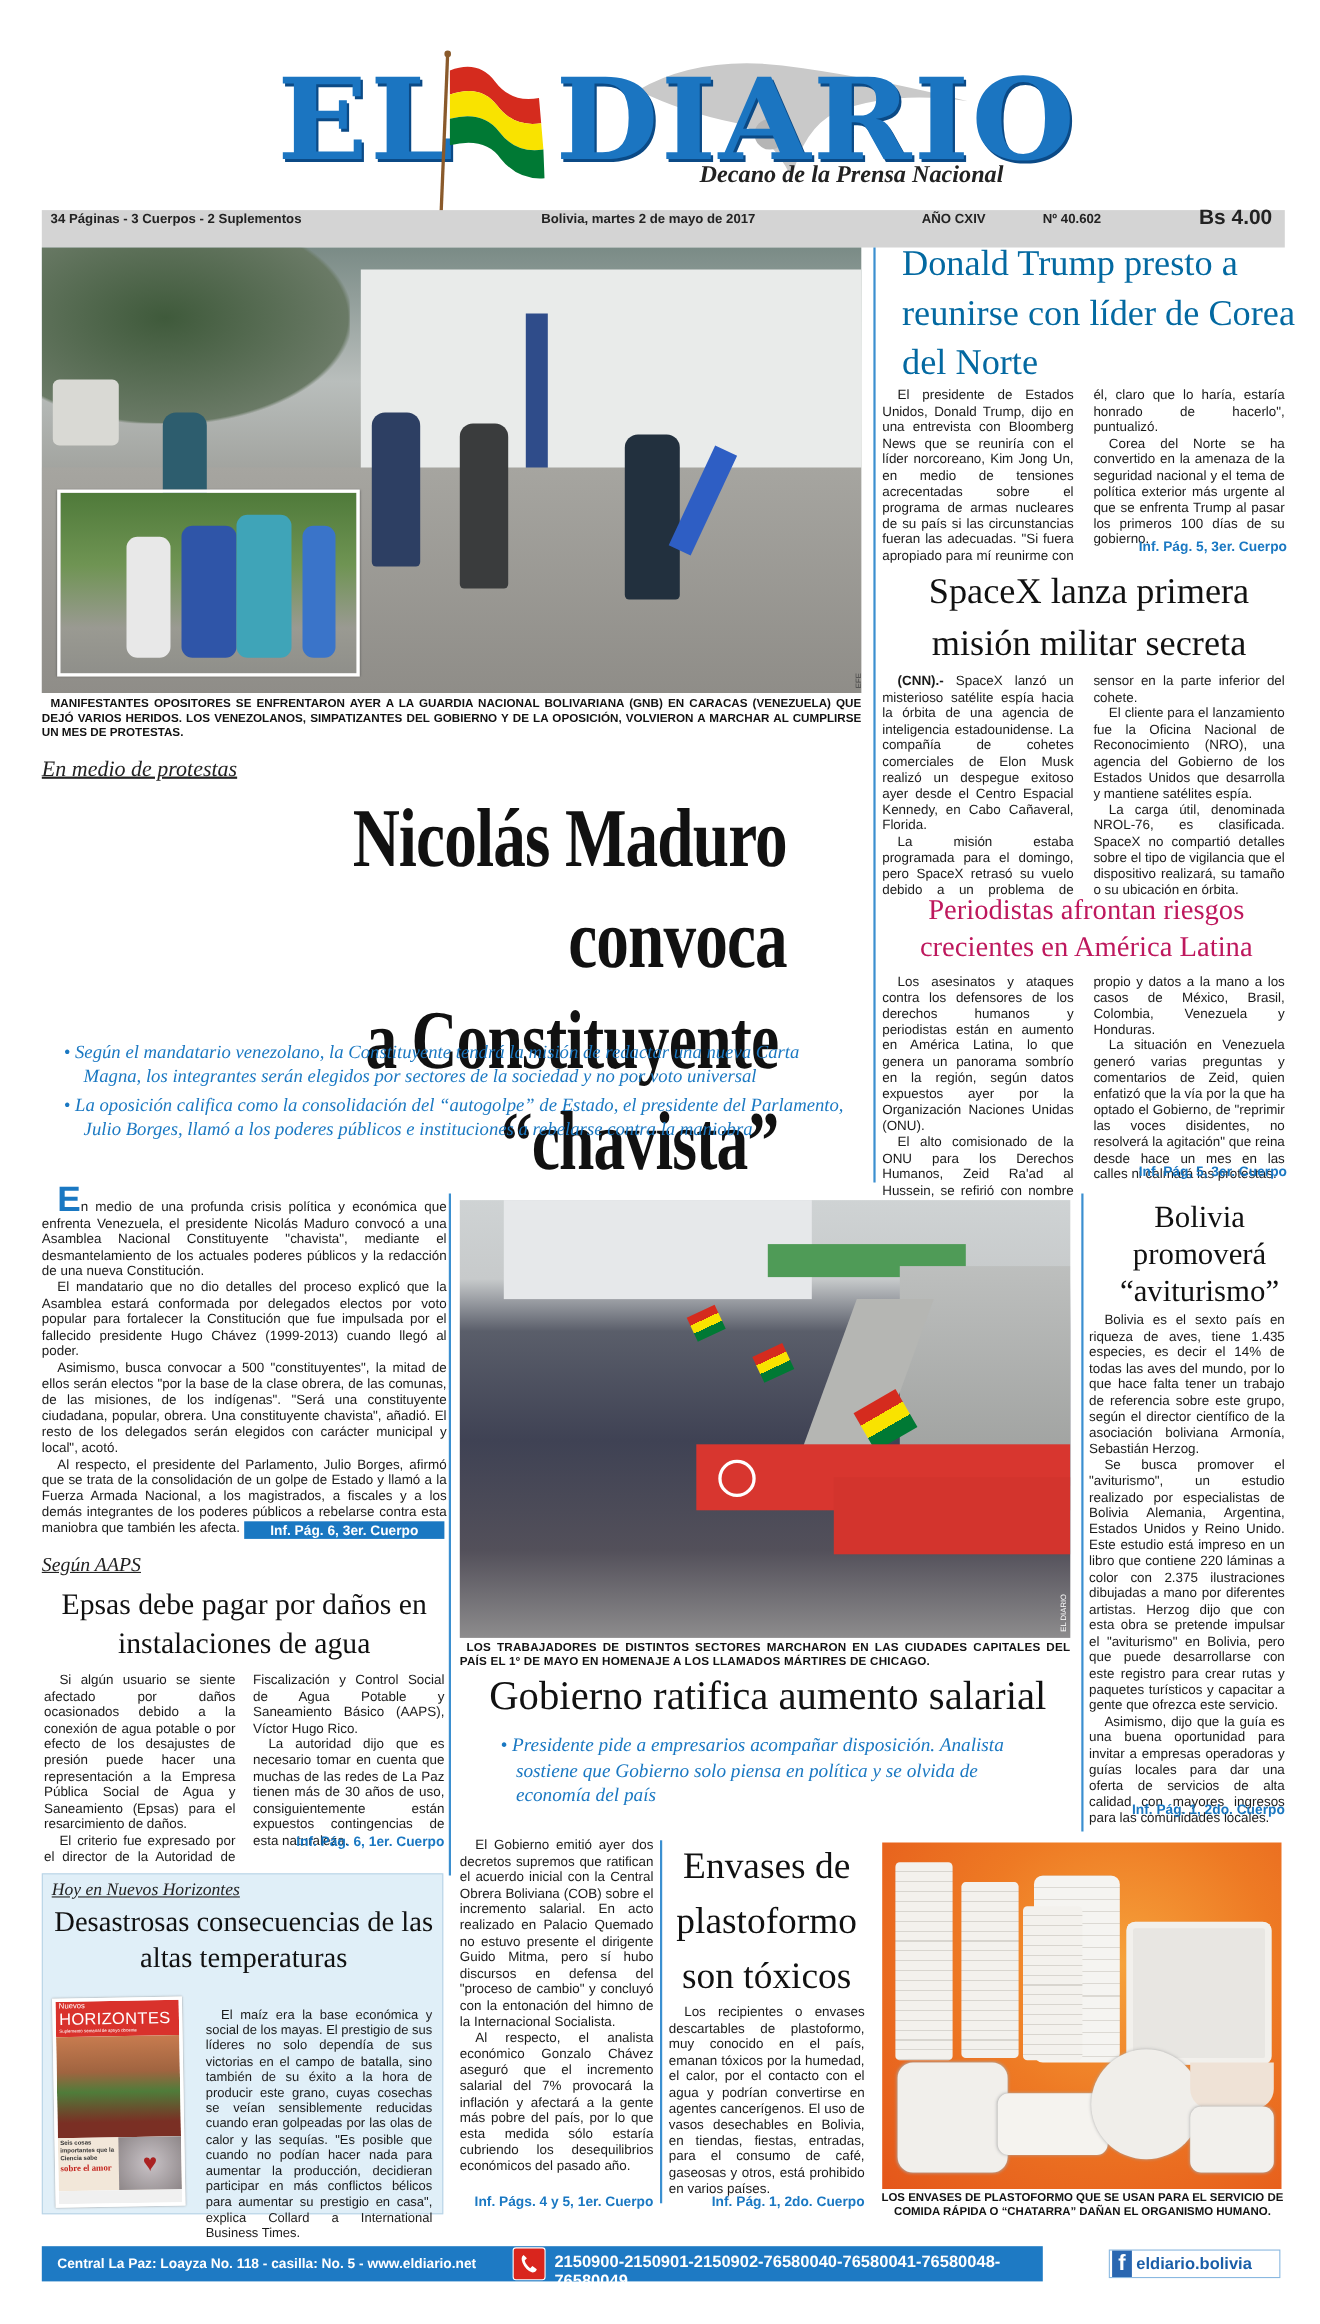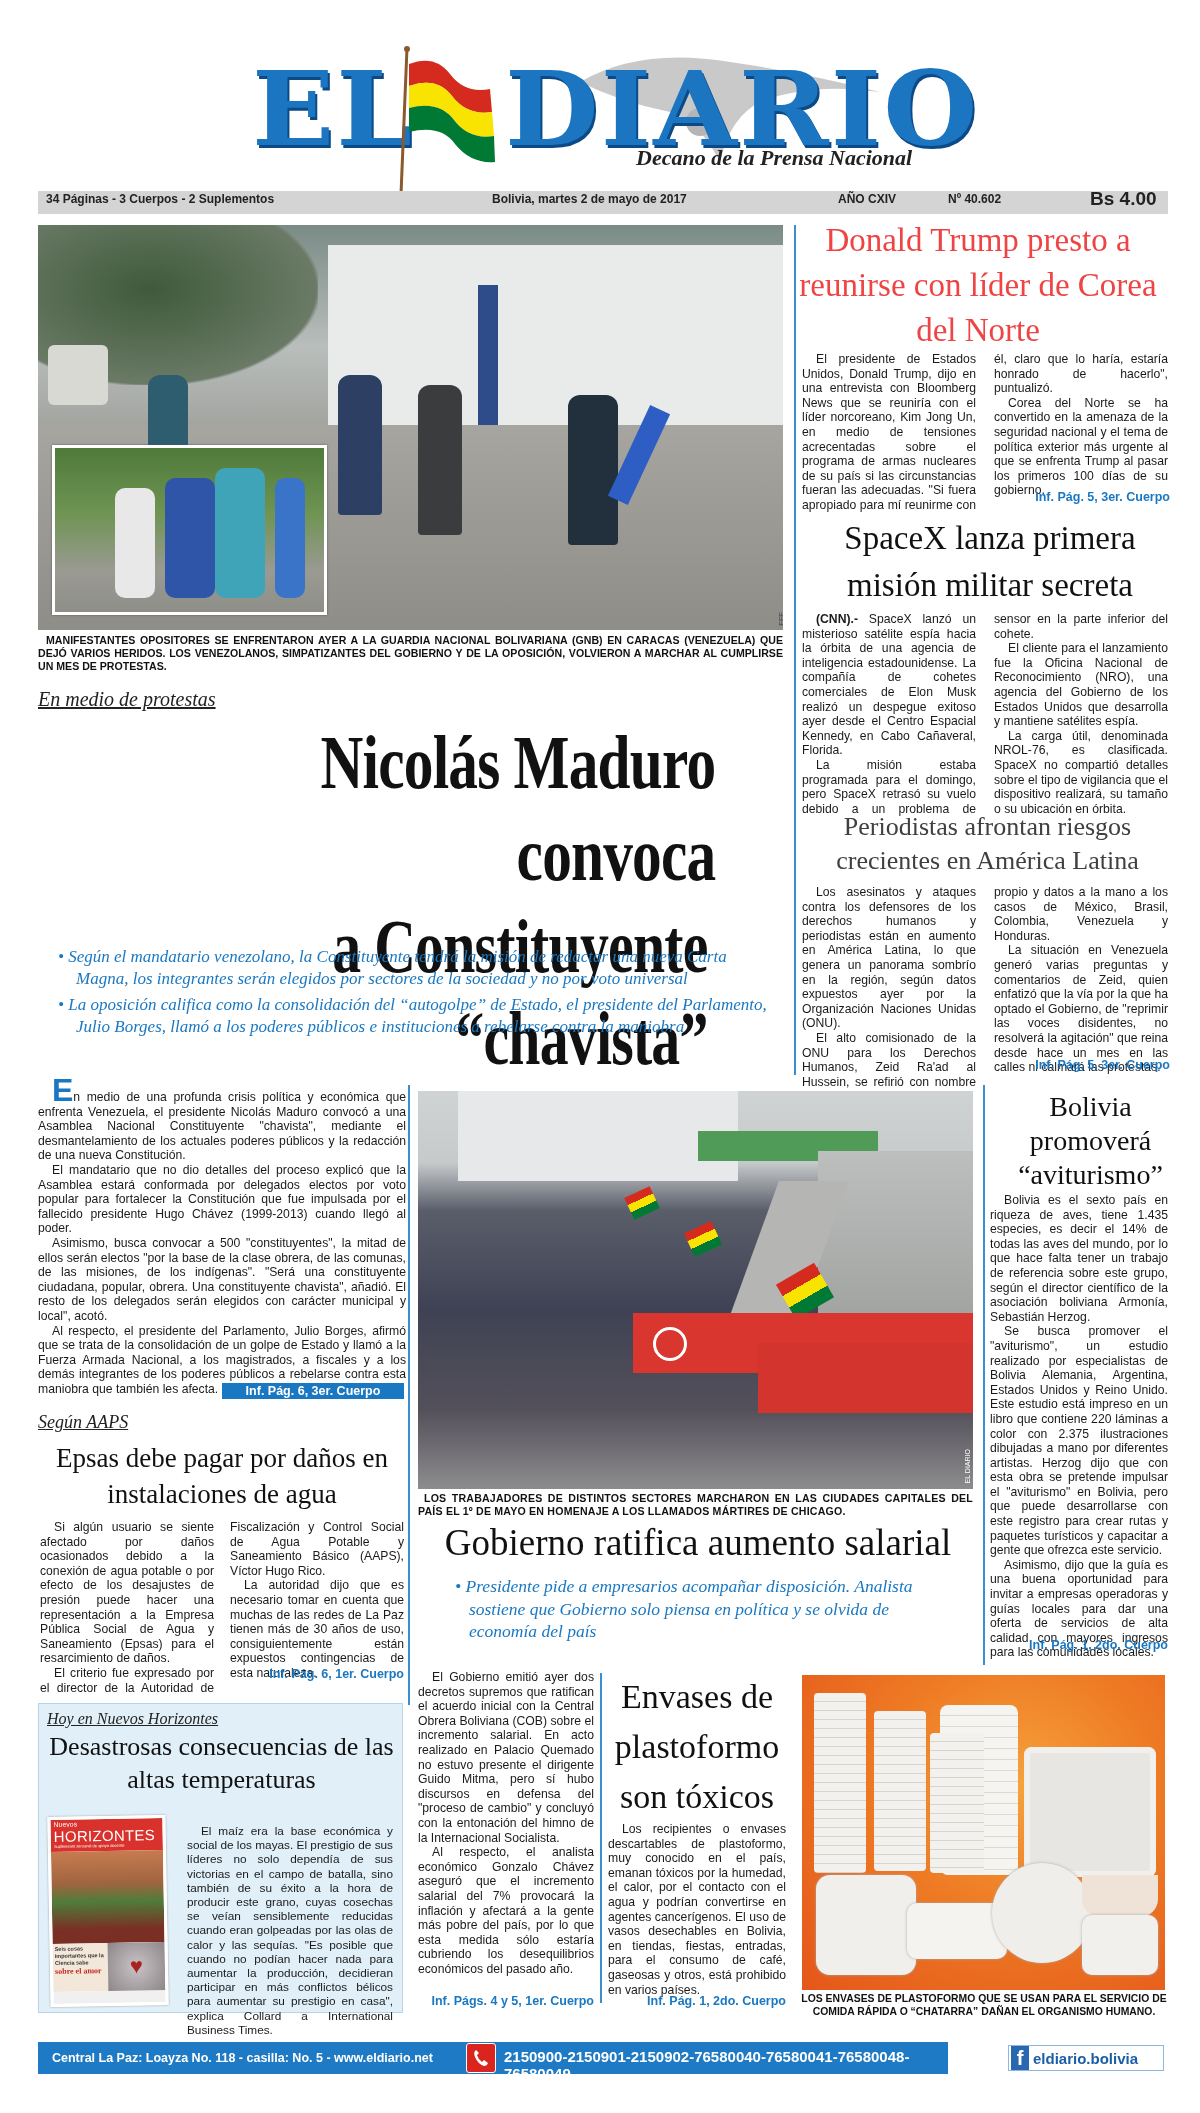"34 Páginas - 3 Cuerpos" .meta-bar { height: 23px -> 34px }
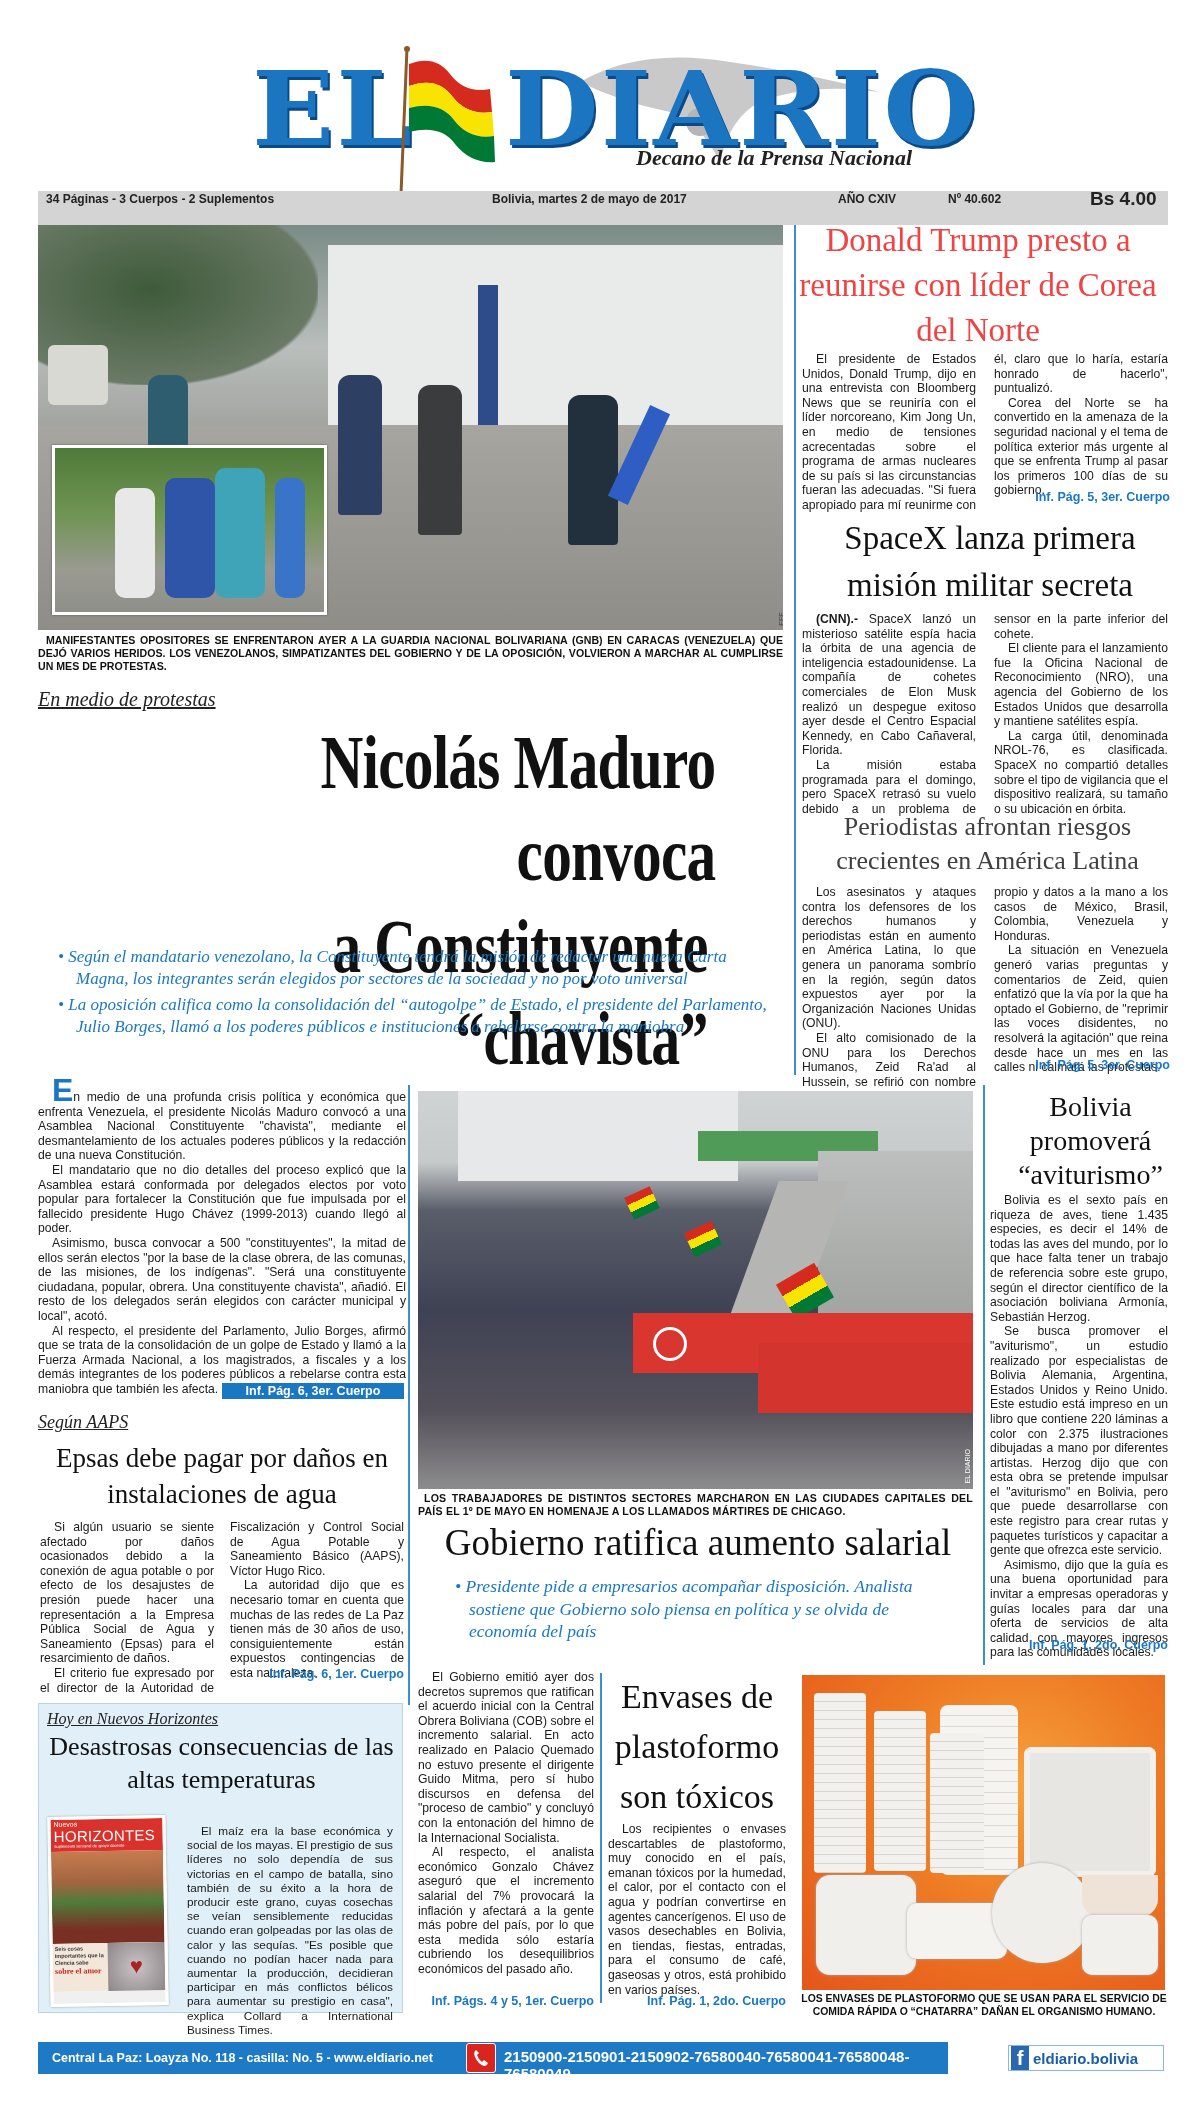"Donald Trump presto a reunirse" div.abs { color: #ef4444 -> #0369a1; left: 788px -> 820px; text-align: center -> left }
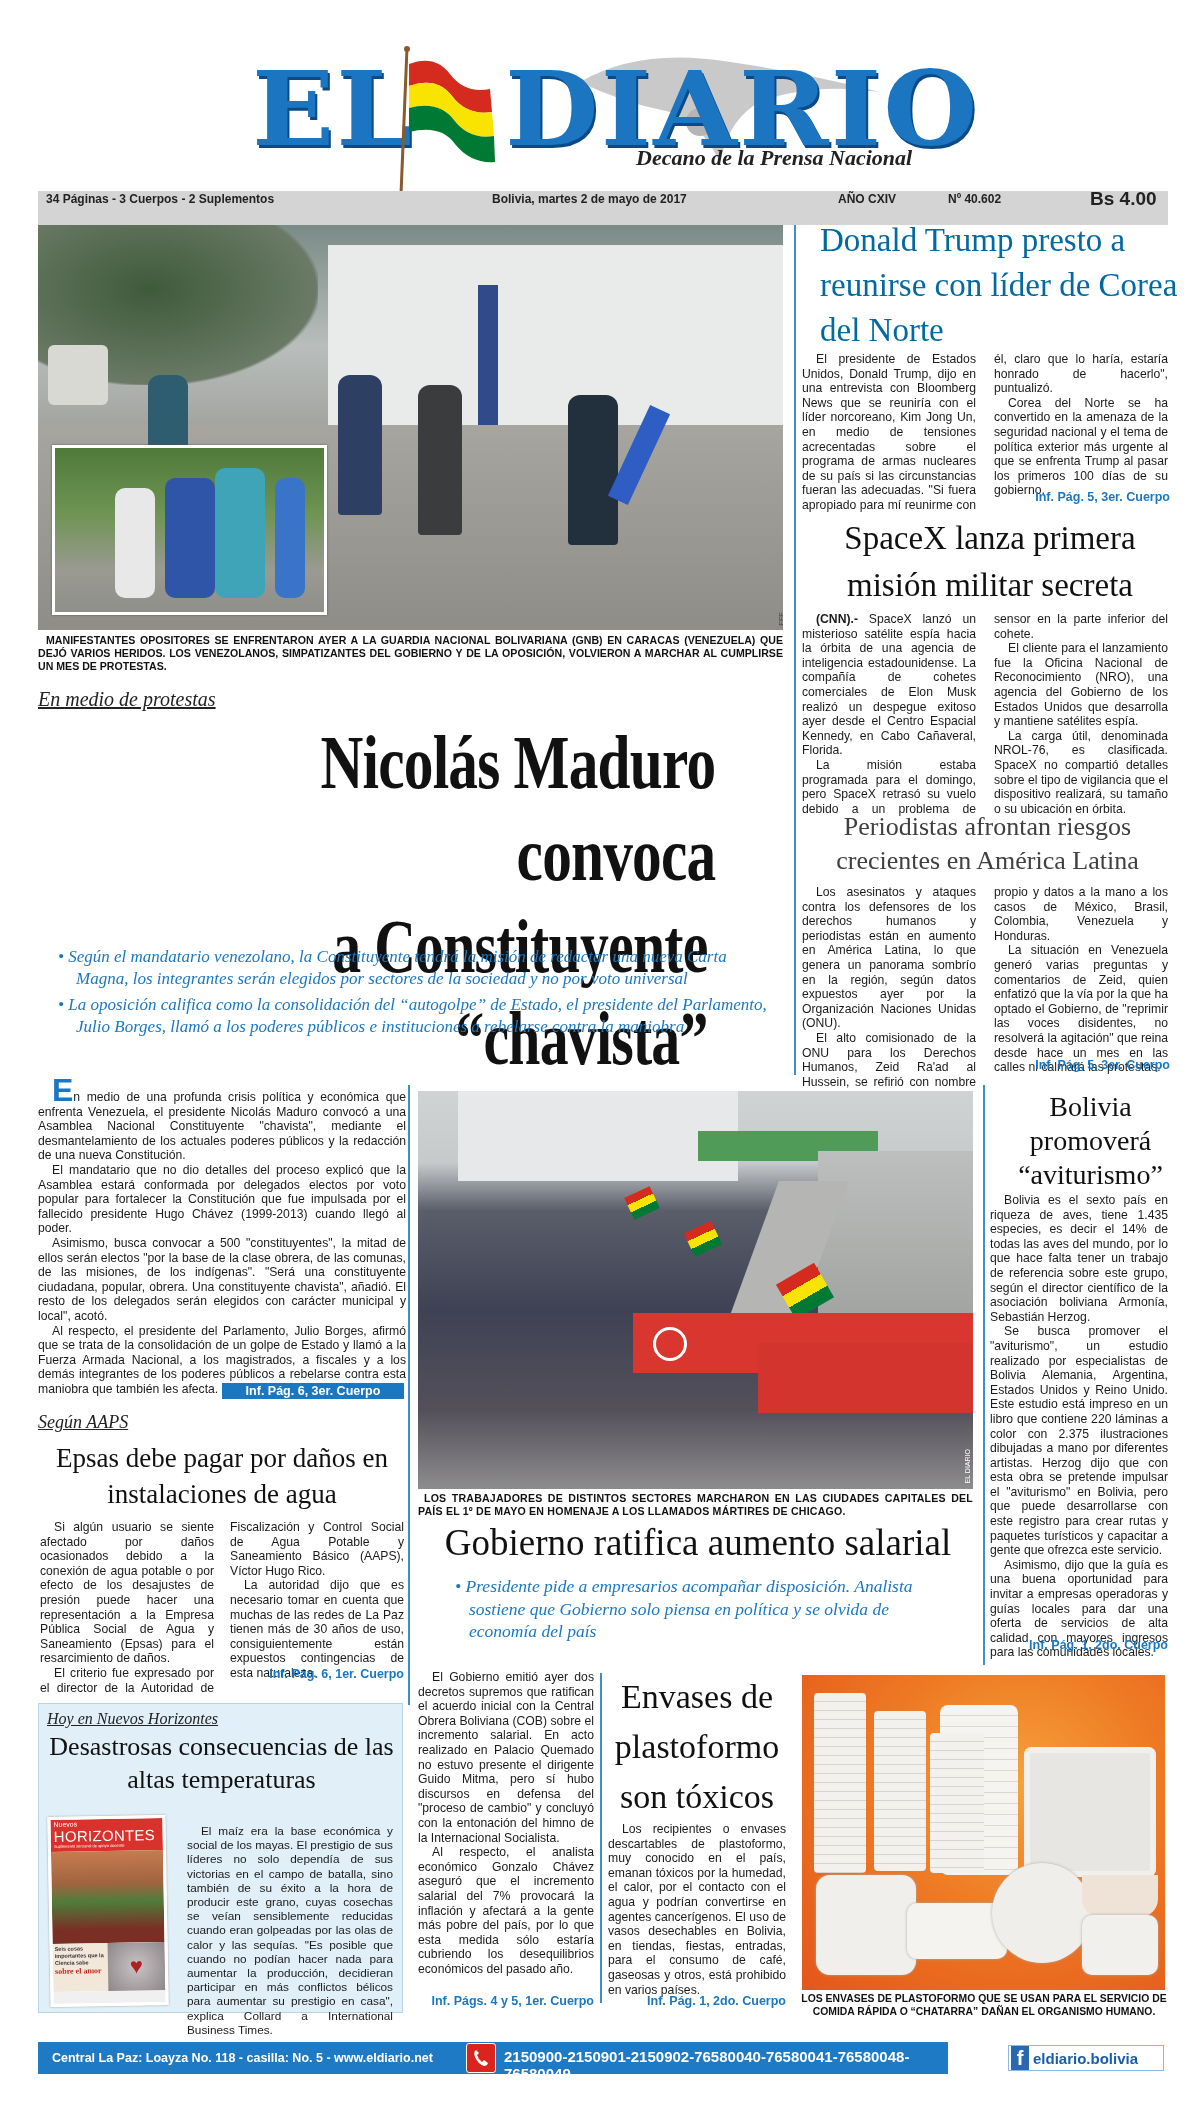"Periodistas afrontan riesgos crecientes" div.abs { color: #404040 -> #be185d }
